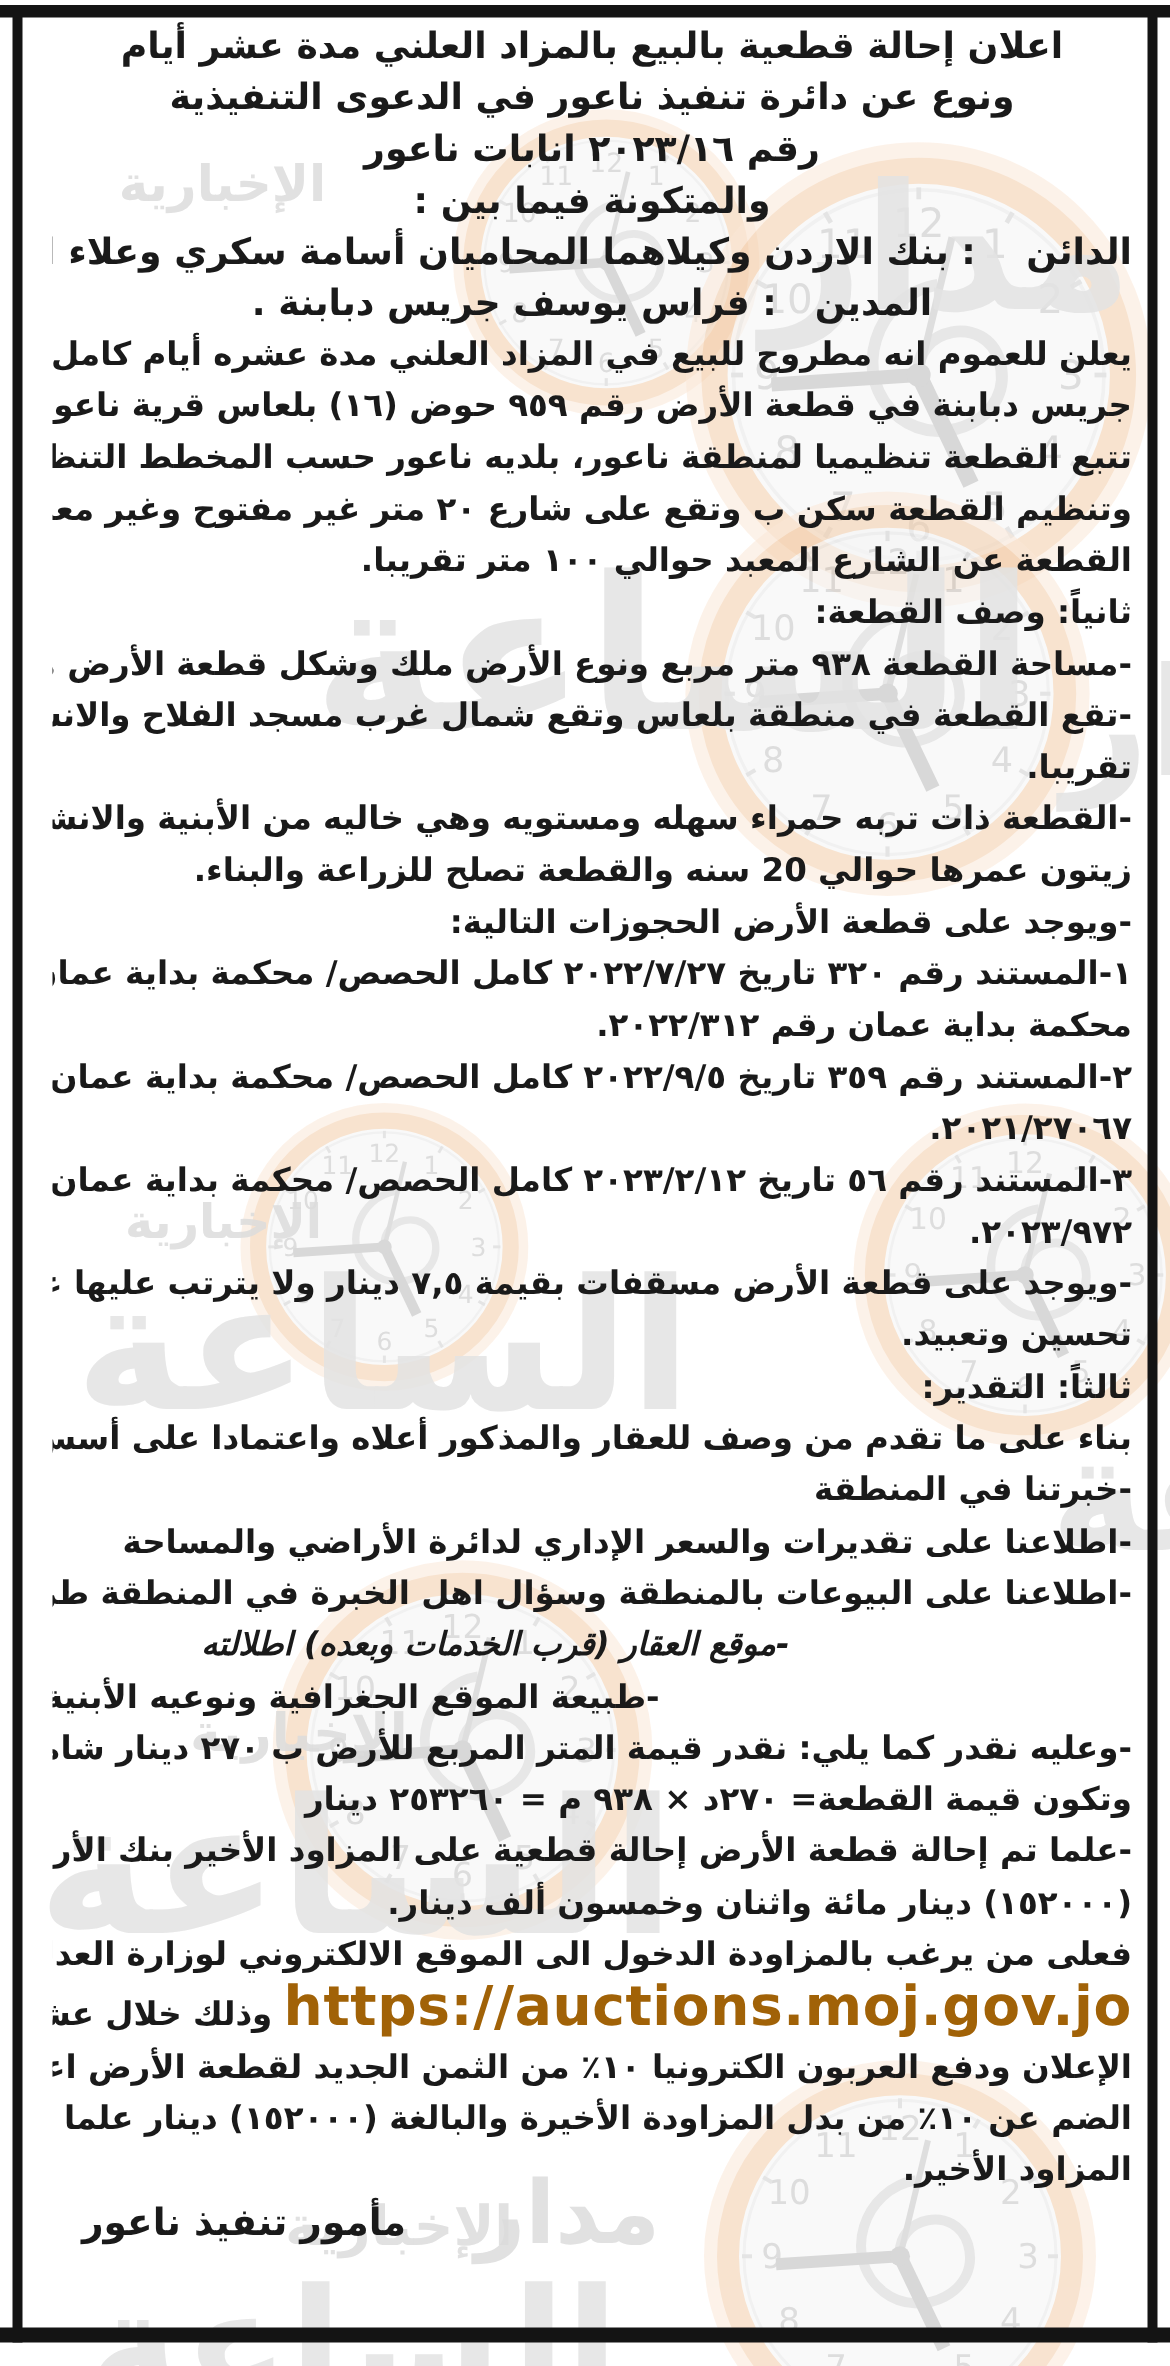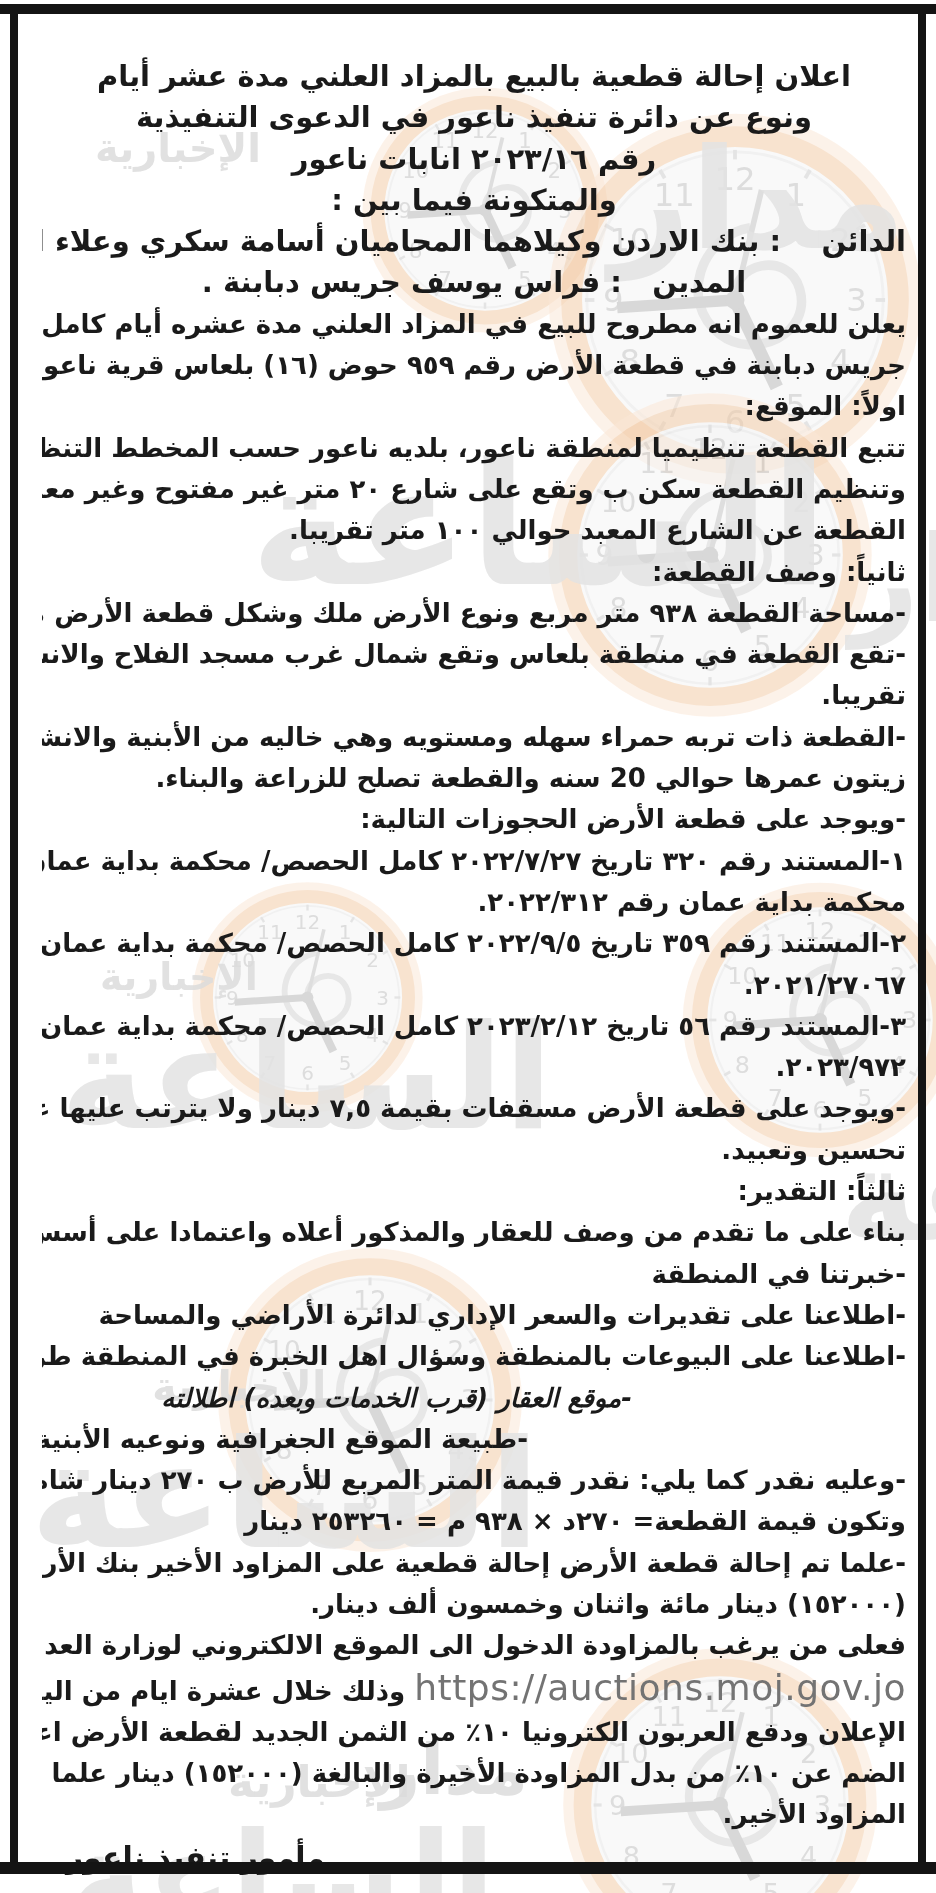"اعلان إحالة قطعية بالبيع بالمزاد" .content { margin-top: 40px -> none }
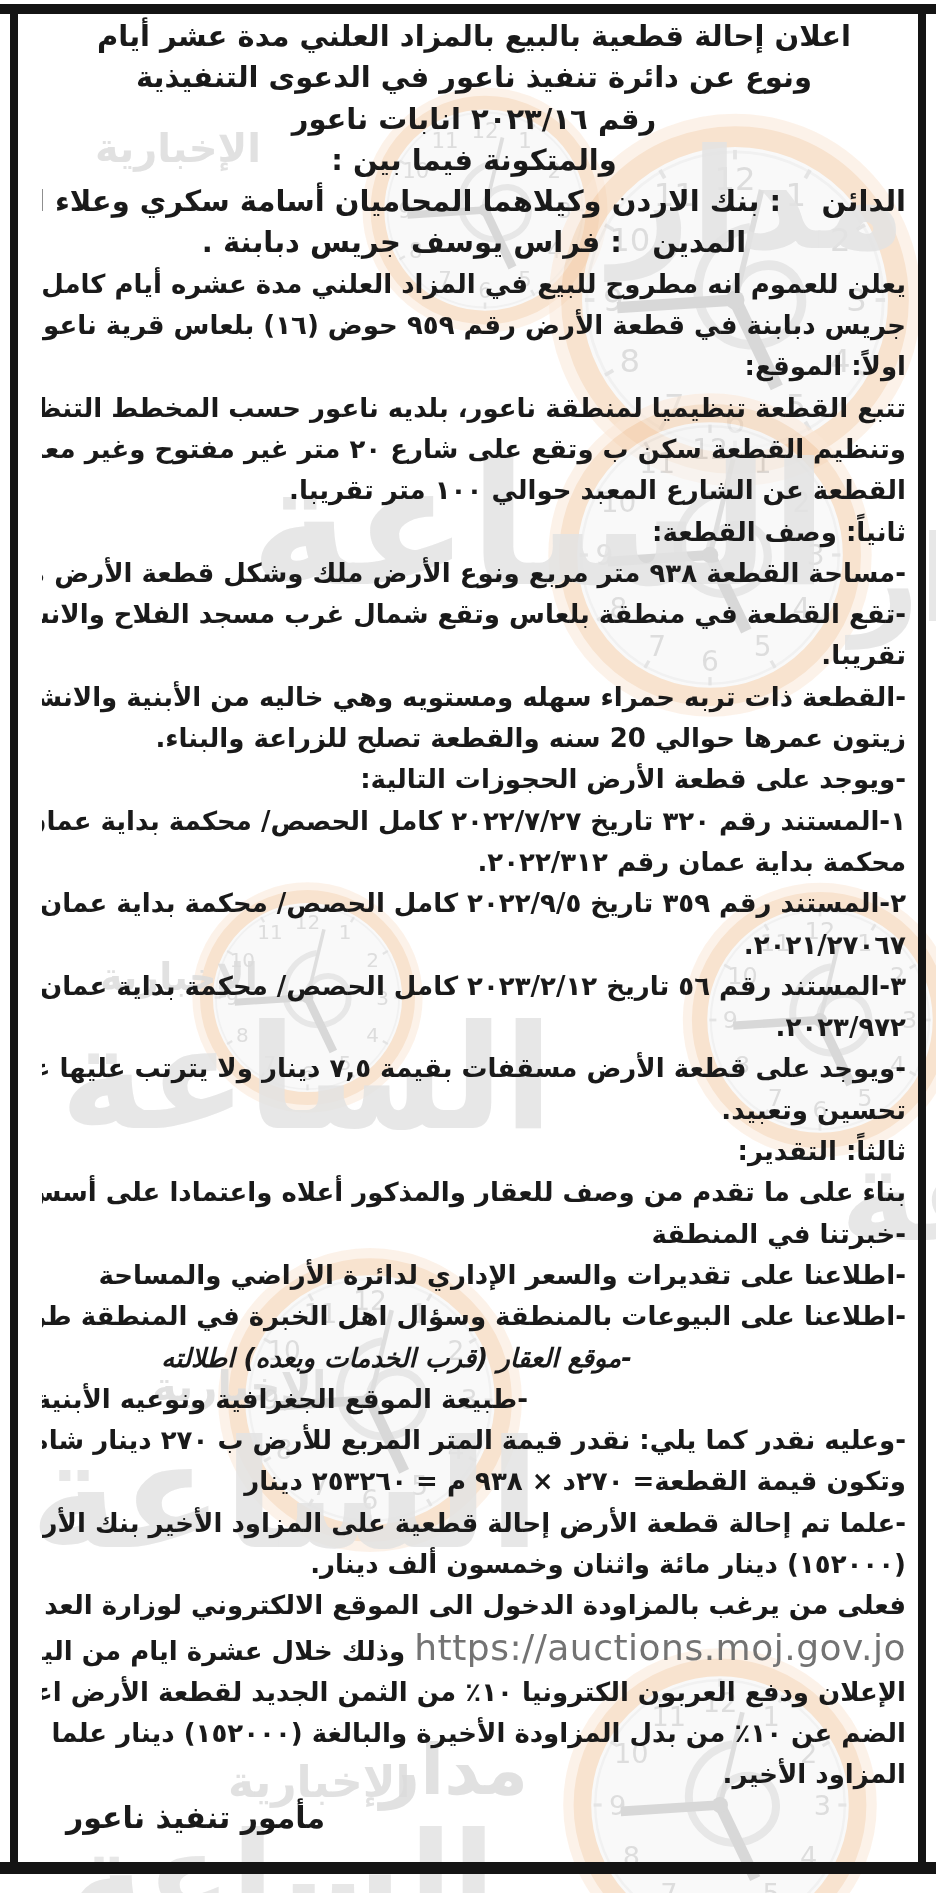"اولاً: الموقع:" div.line { html: <div>اولاً: الموقع:</div> -> none }
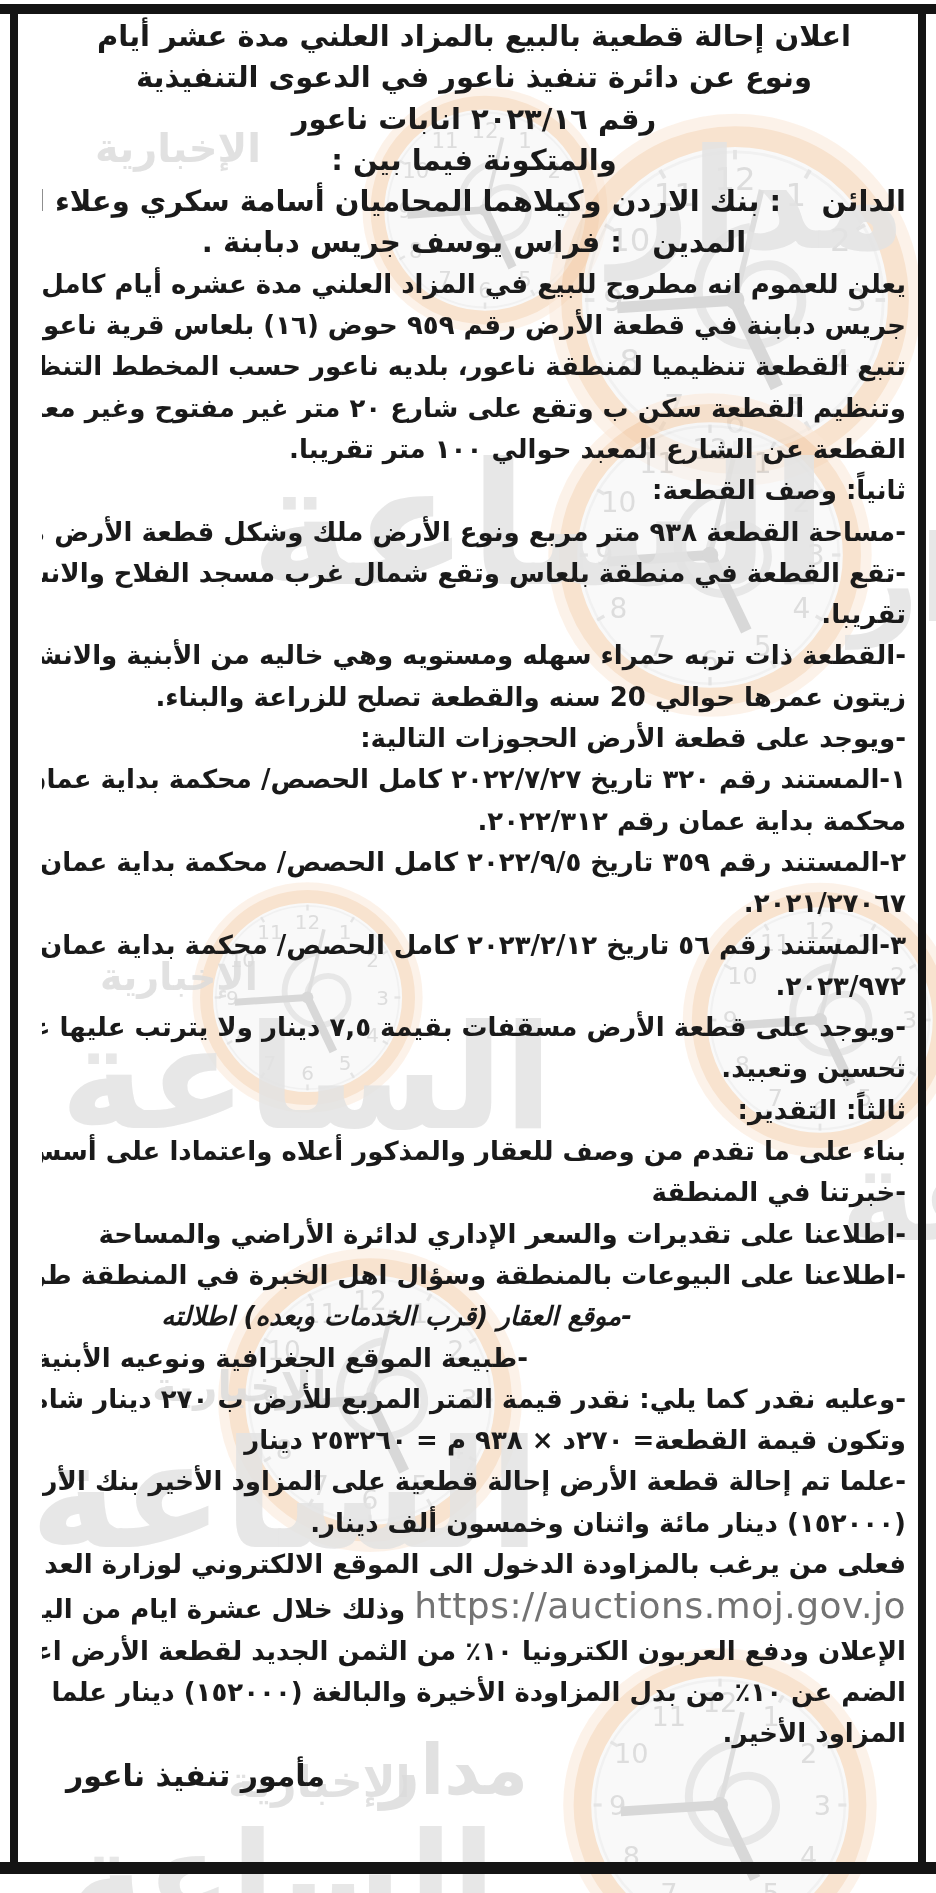"https://auctions.moj.gov.jo" .url { color: #737373 -> #a16207; font-size: 36px -> 44px; font-weight: 400 -> 700 }
